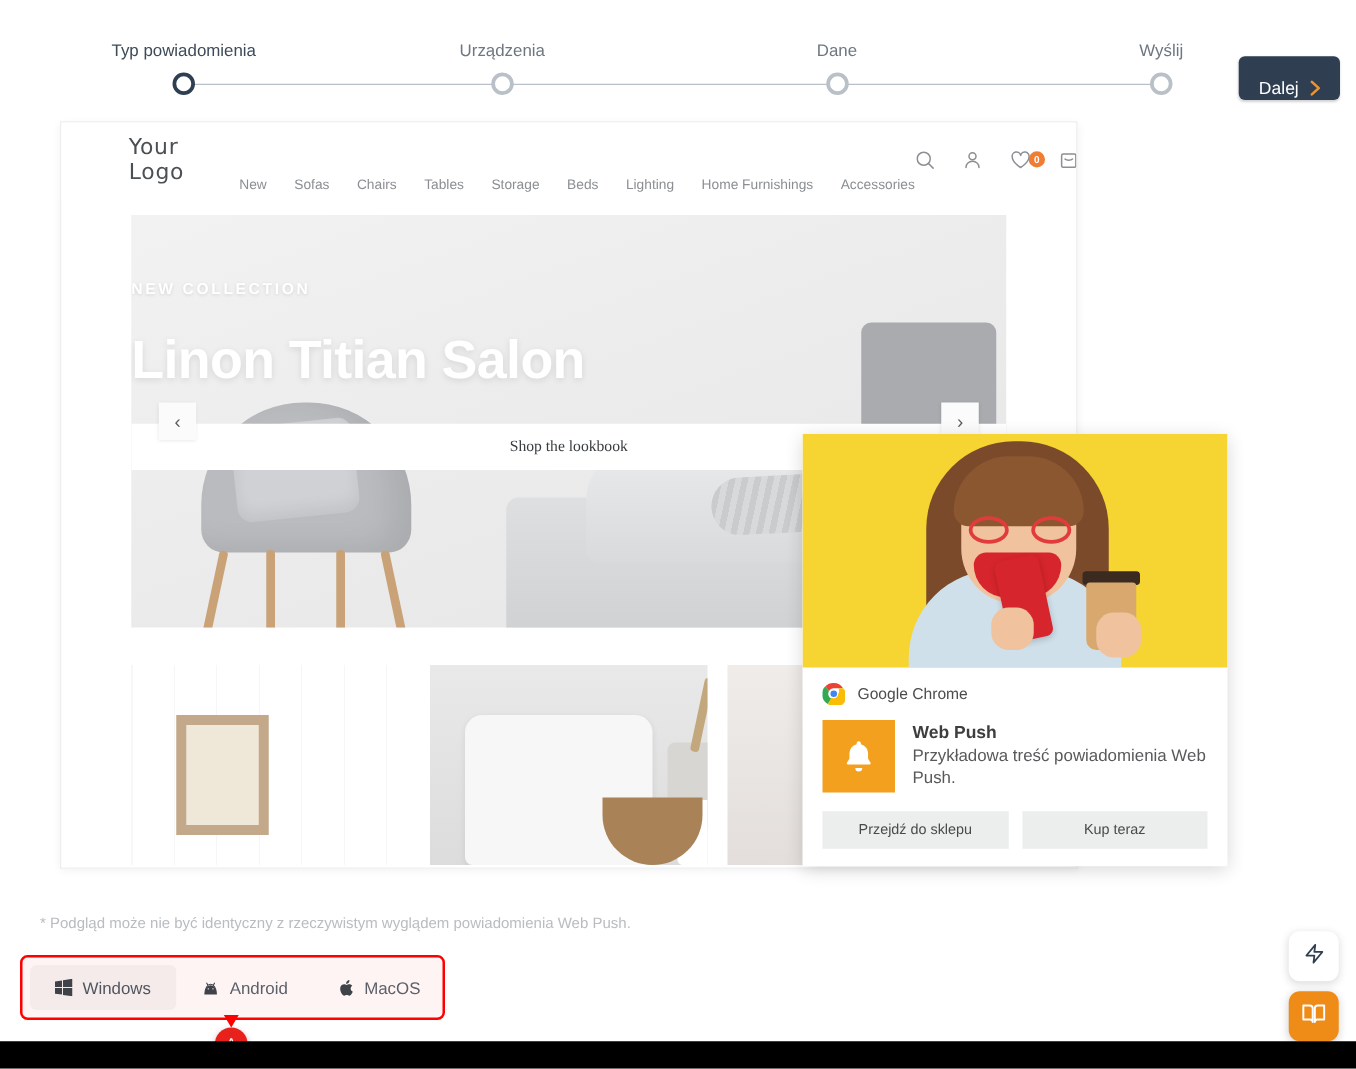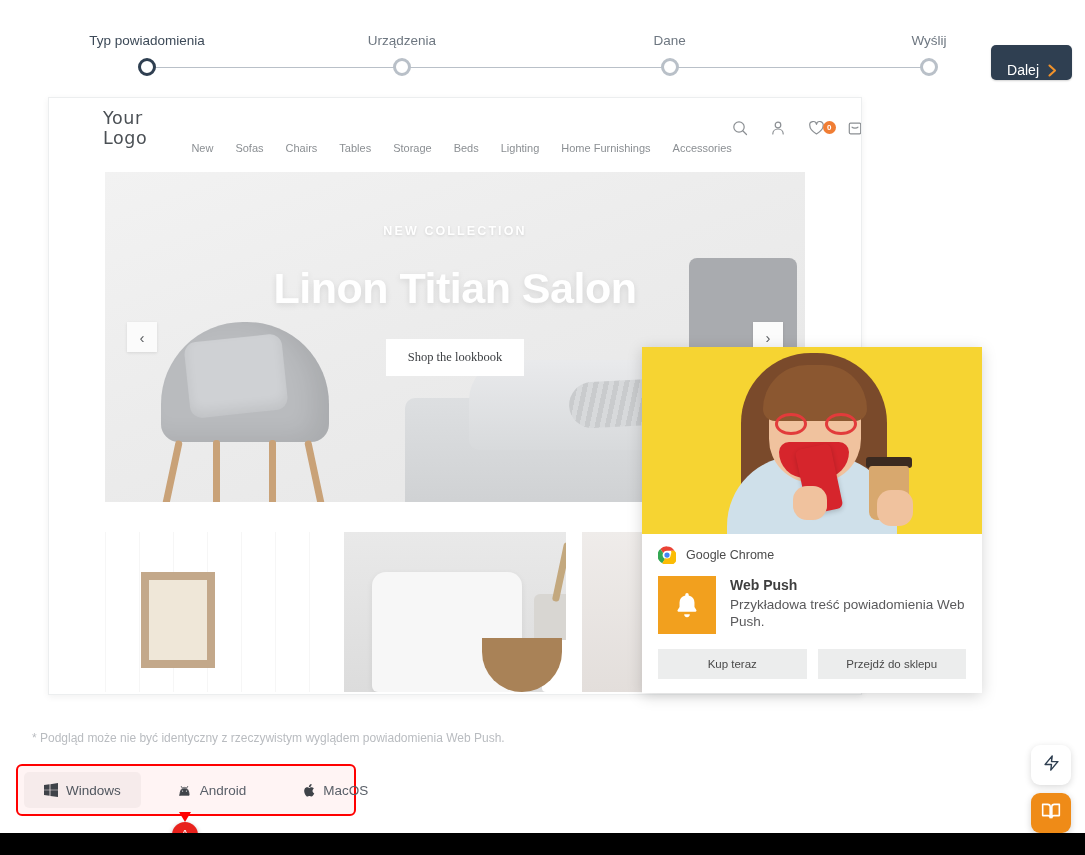"NEW COLLECTION" .hero-inner { align-items: center -> none }
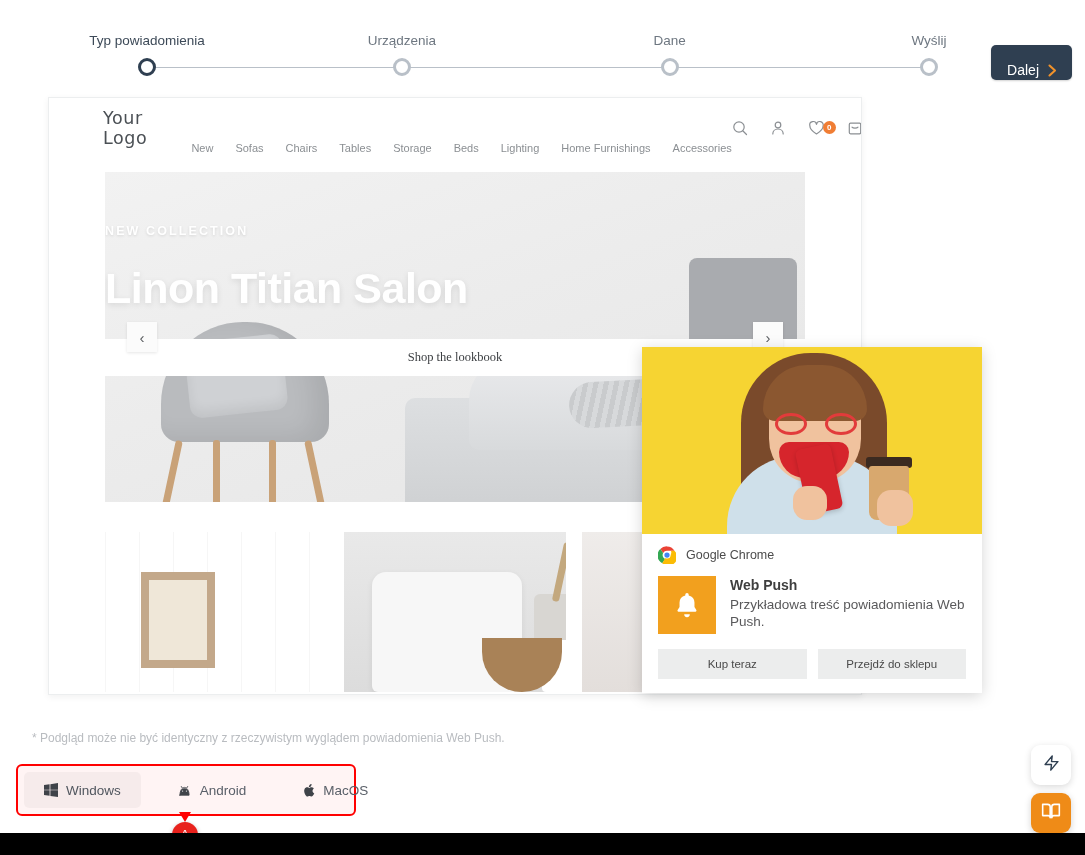"Kup teraz" button.push-action { order: before "Przejdź do sklepu" -> after "Przejdź do sklepu" }
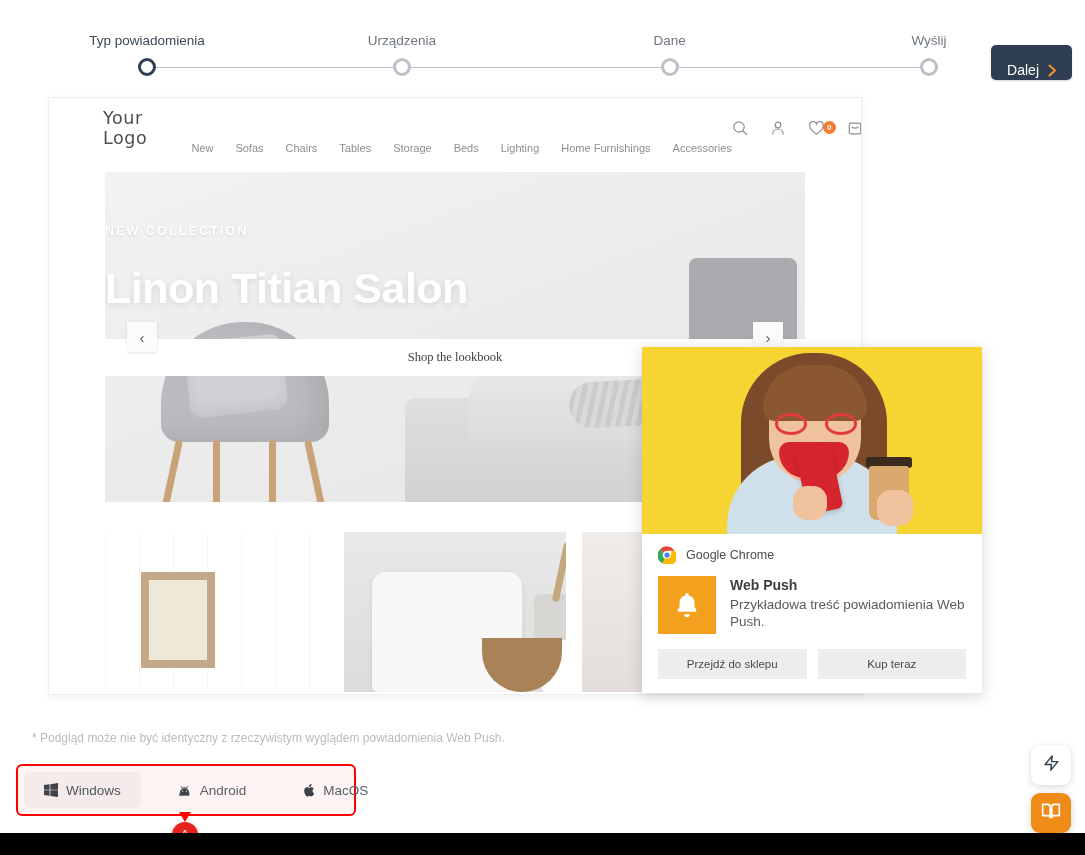"Windows" .os-tabs { gap: 16px -> 0 }
